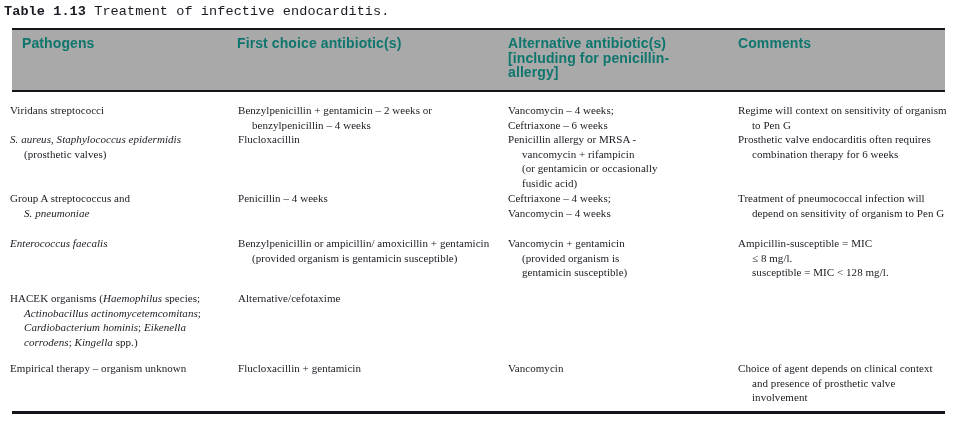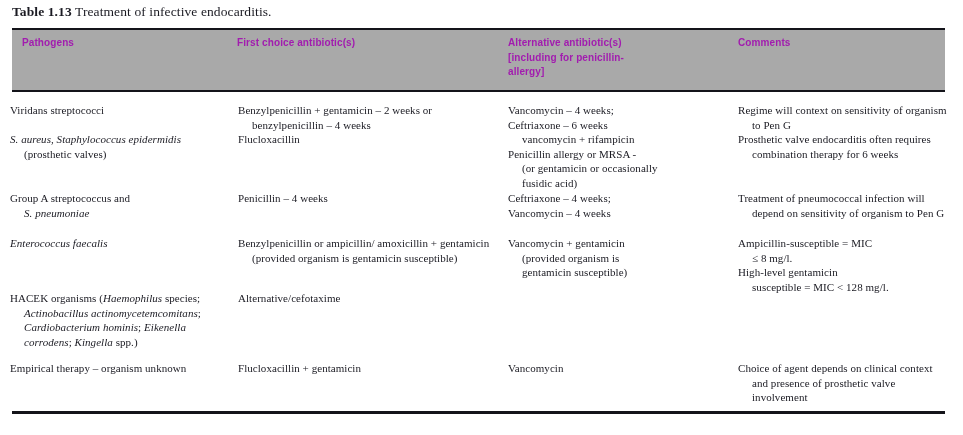"Table 1.13 Treatment of infective" .caption { font-family: Liberation Serif, serif -> Liberation Mono, monospace; left: 12px -> 4px }
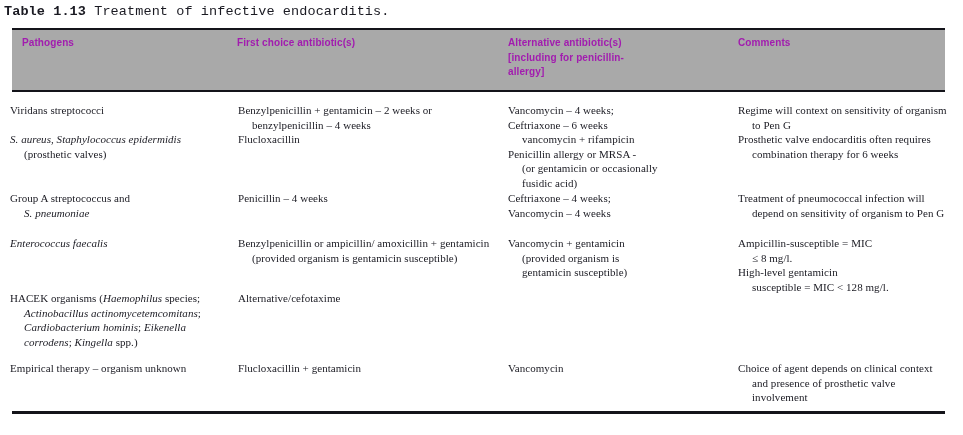"Pathogens" .head-cell { color: #a21caf -> #0f766e; font-size: 10px -> 14px }
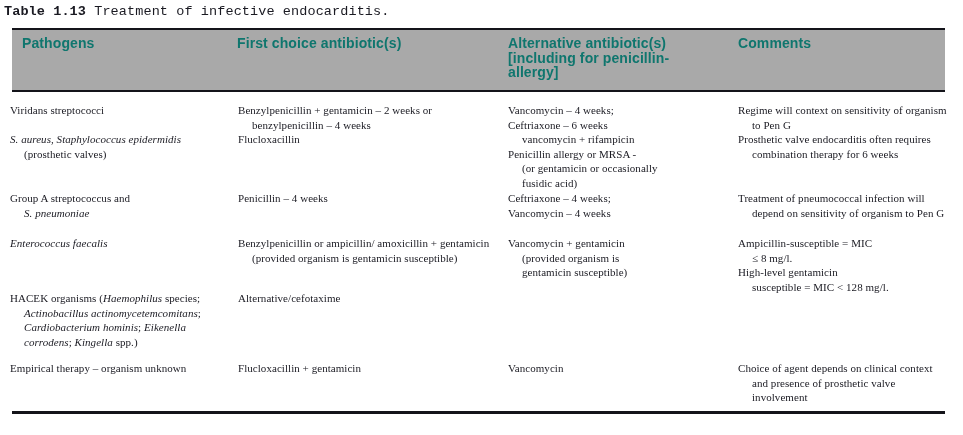"vancomycin + rifampicin" p.flat { order: before "Penicillin allergy or MRSA -" -> after "Penicillin allergy or MRSA -" }
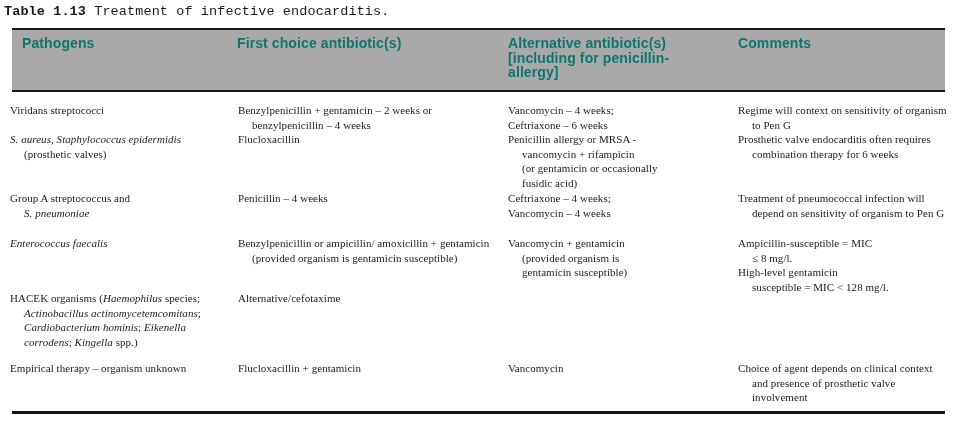"High-level gentamicin" p.flat { html: <p>High-level gentamicin</p> -> none }
